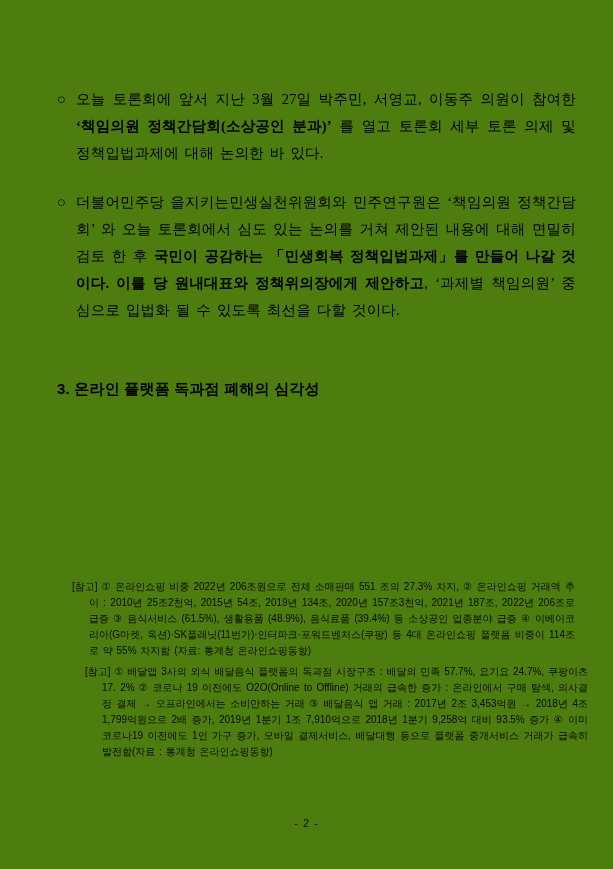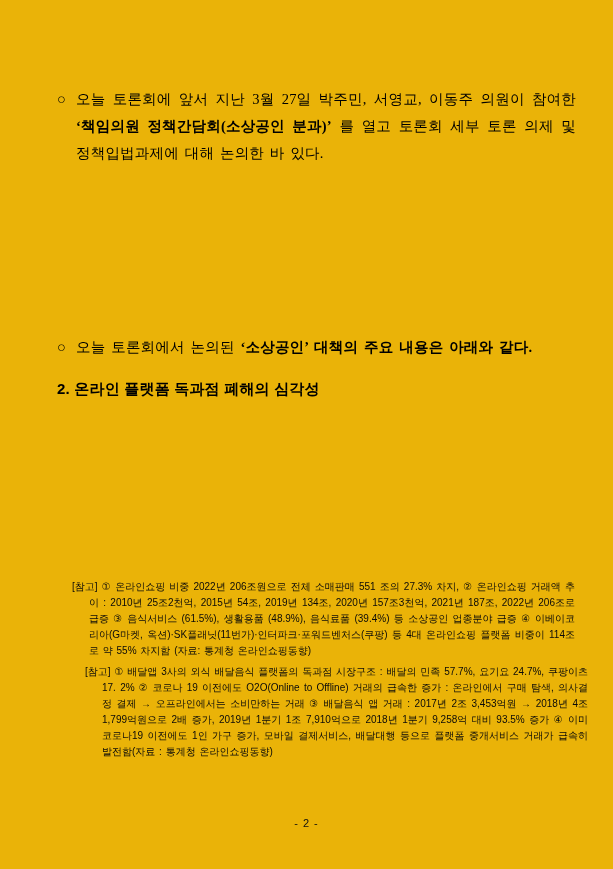"○ 오늘 토론회에 앞서 지난" .page { background: #eab308 -> #4d7c0f }
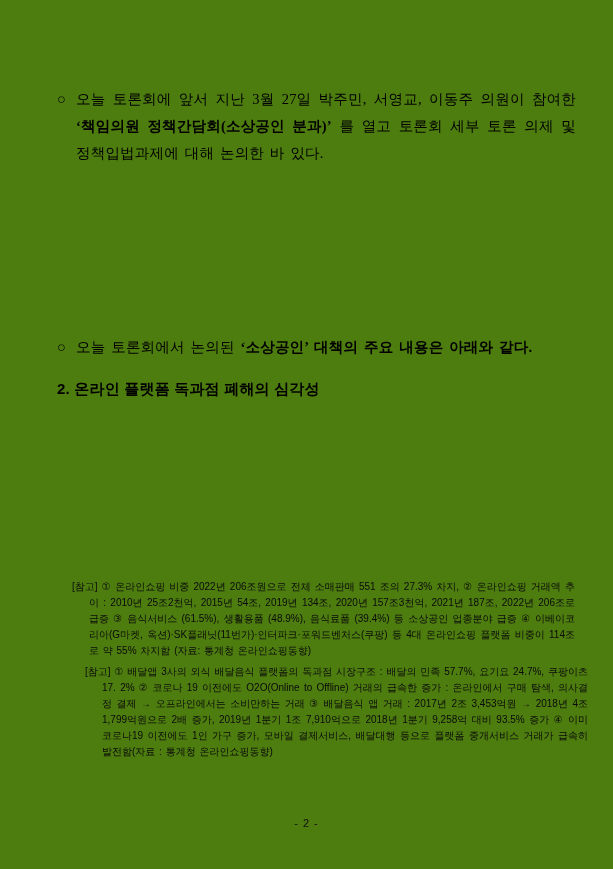"○ 더불어민주당 을지키는민생실천위원회와 민주연구원은 ‘책임의원" div.block { html: none -> <div> <span>○</span><span>더불어민주당 을지키는민생실천위원회와 민주연구원은 ‘책임의원 정책간담회’ 와 오늘 토론회에서 심도 있는 논의를 거쳐 제안된 내용에 대해 면밀히 검토 한 후 </span><span>국민이 공감하는 「민생회복 정책입법과제」를 만들어 나갈 것이다. 이를 당 원내대표와 정책위의장에게 제안하고</span><span>, ‘과제별 책임의원’ 중심으로 입법화 될 수 있도록 최선을 다할 것이다.</span> </div> }
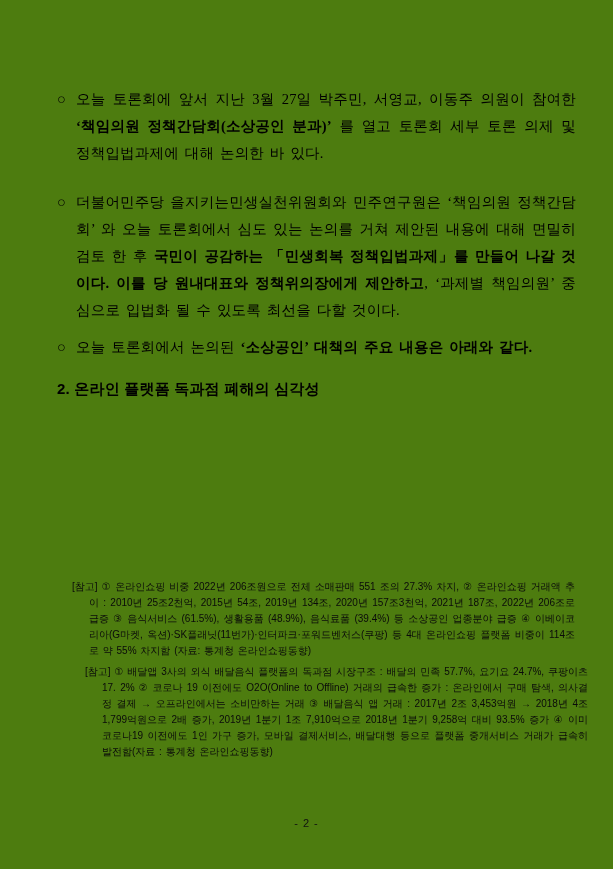"○ 오늘 토론회에서 논의된 ‘소상공인’" div.block { html: <div> <span>○</span><span>오늘 토론회에서 논의된 </span><span>‘소상공인’ 대책의 주요 내용은 아래와 같다.</span> </div> -> none }
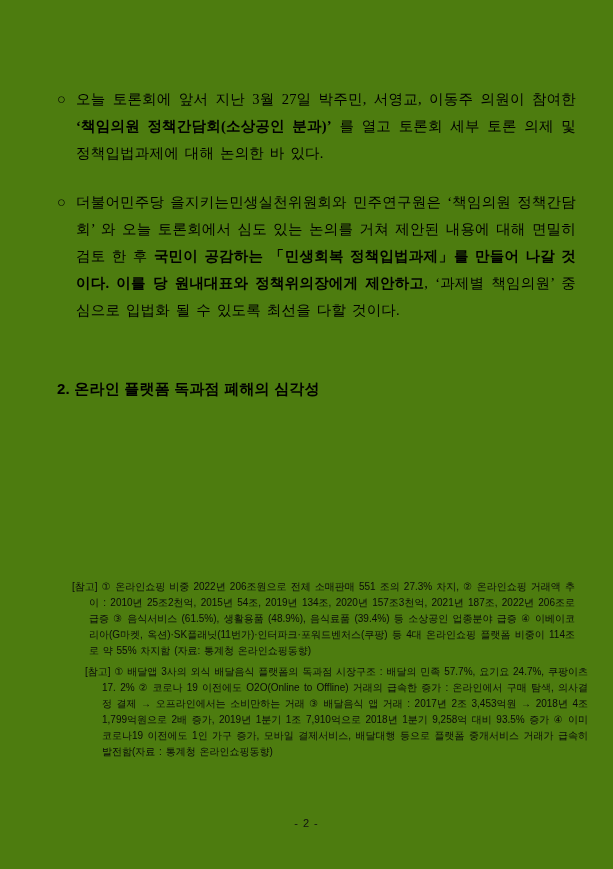"2. 온라인 플랫폼 독과점 폐해의" div.block { text: 2 -> 3 }
